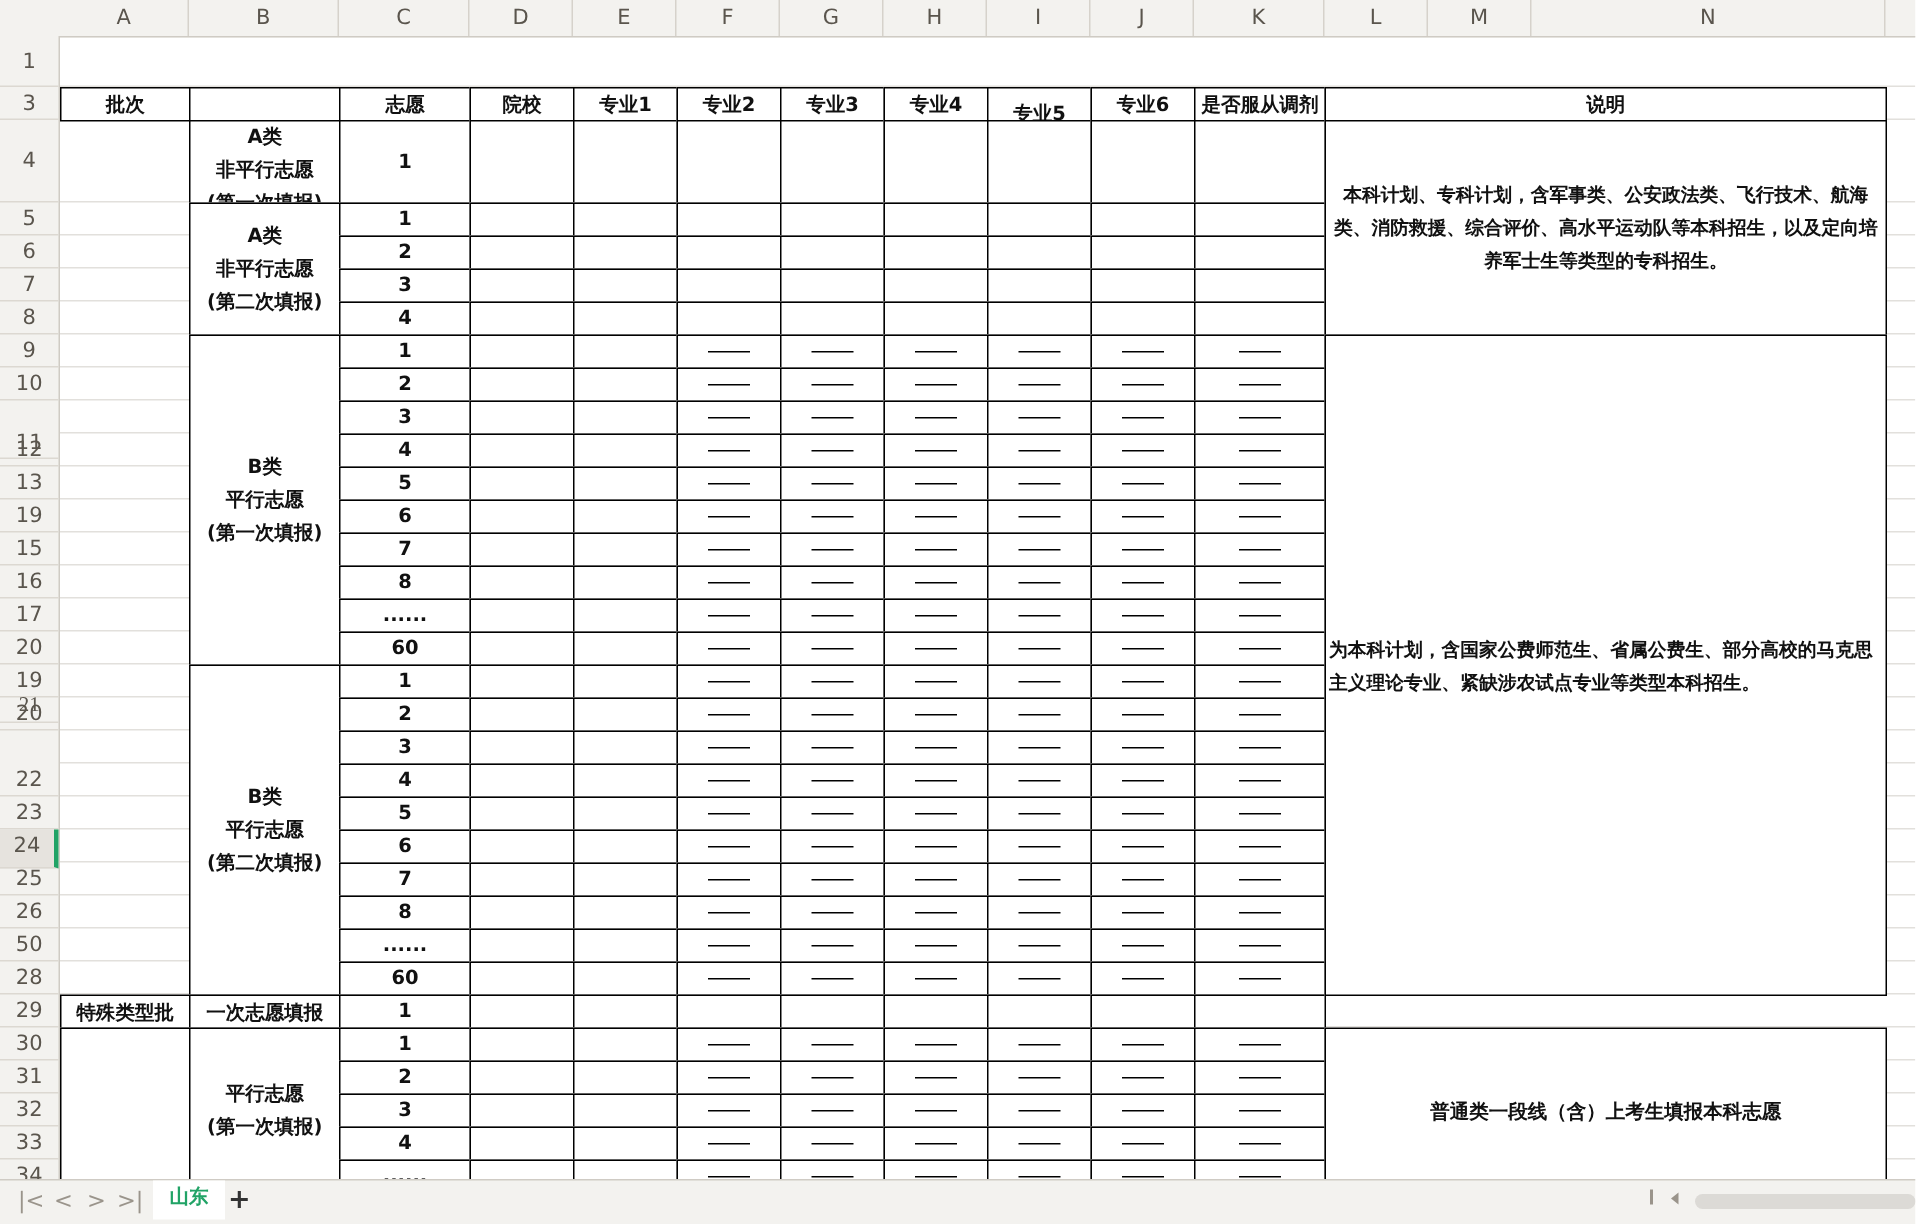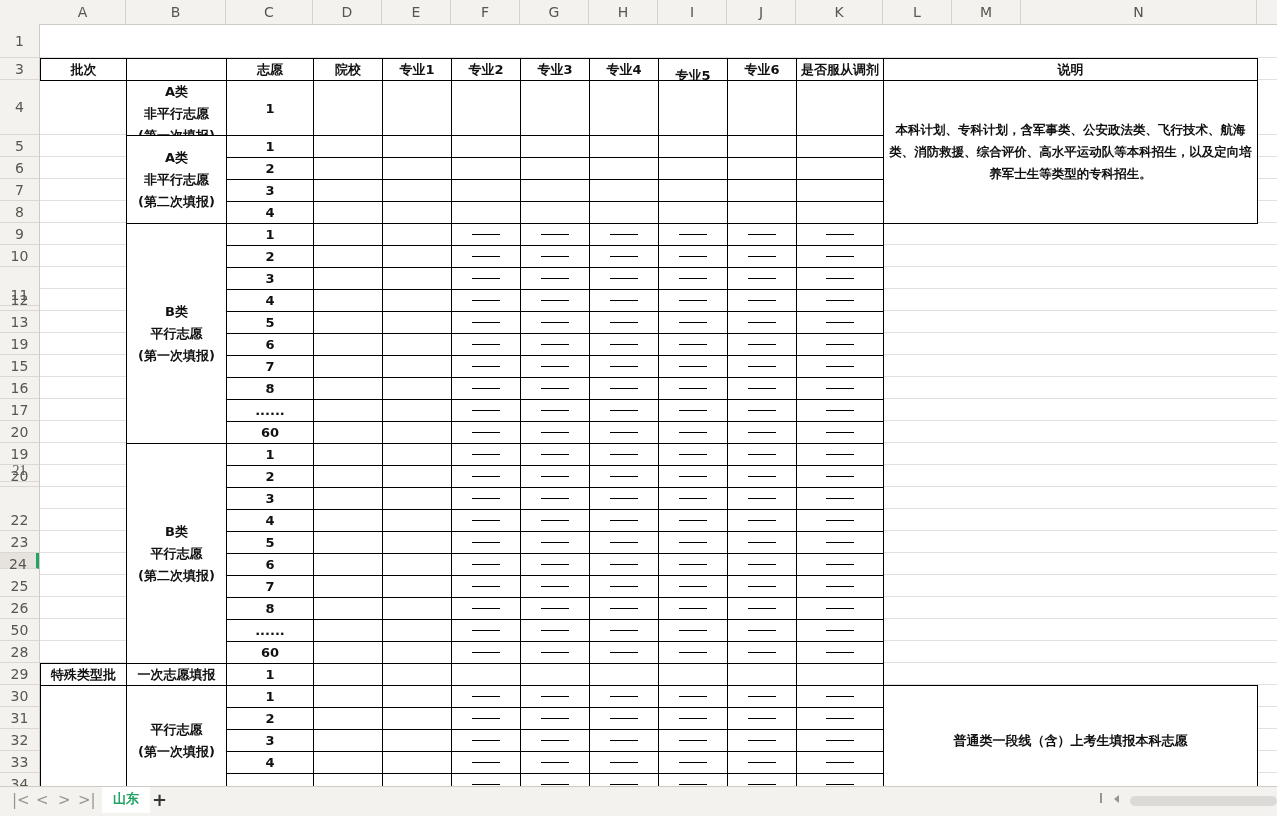"为本科计划，含国家公费师范生、省属公费生、部分高校的马克思主义理论专业、紧缺涉农" div.cell { html: none -> <div>为本科计划，含国家公费师范生、省属公费生、部分高校的马克思主义理论专业、紧缺涉农试点专业等类型本科招生。</div> }
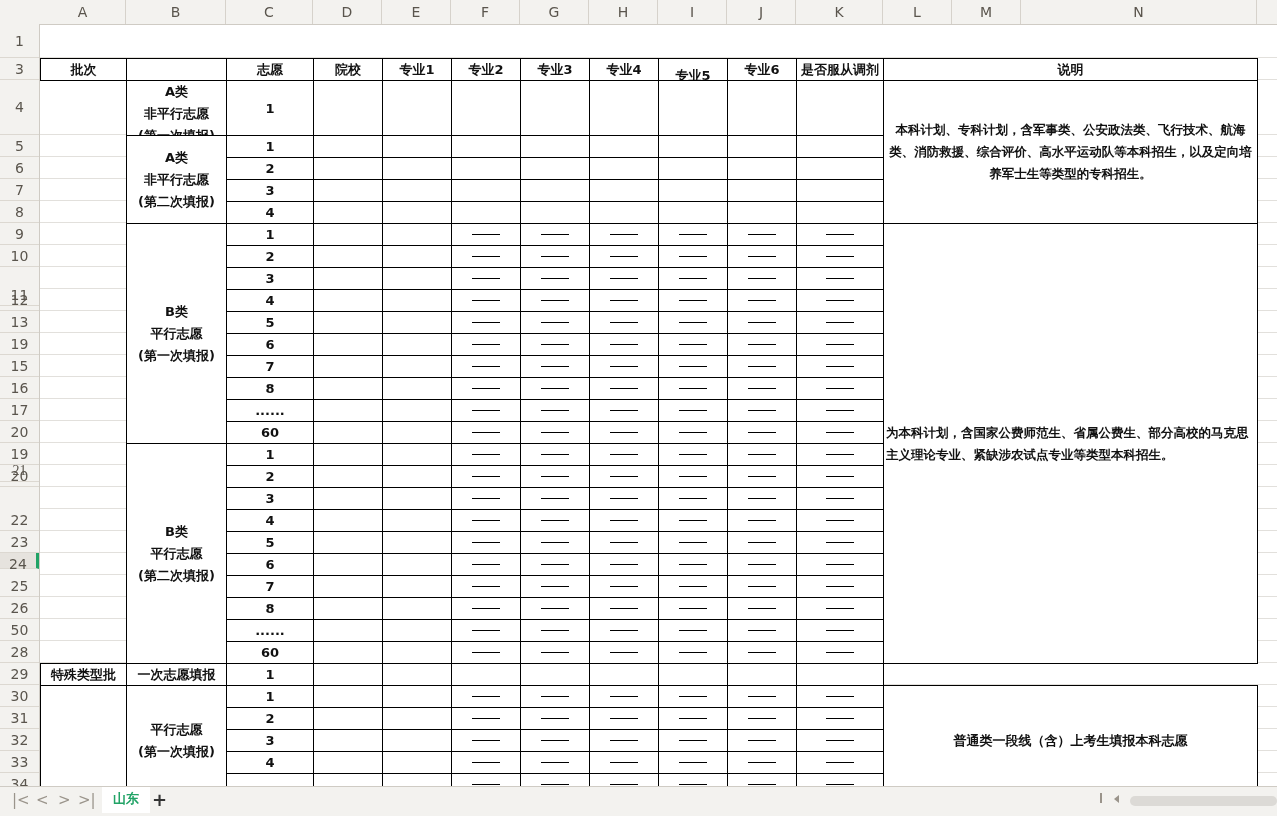"24" div.r { height: 16px -> 26px }
